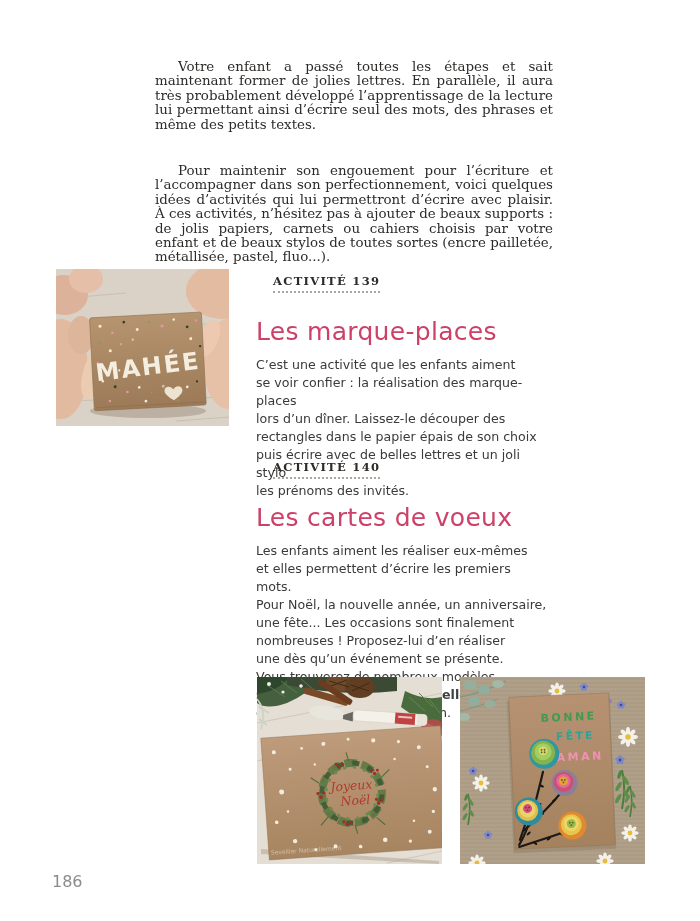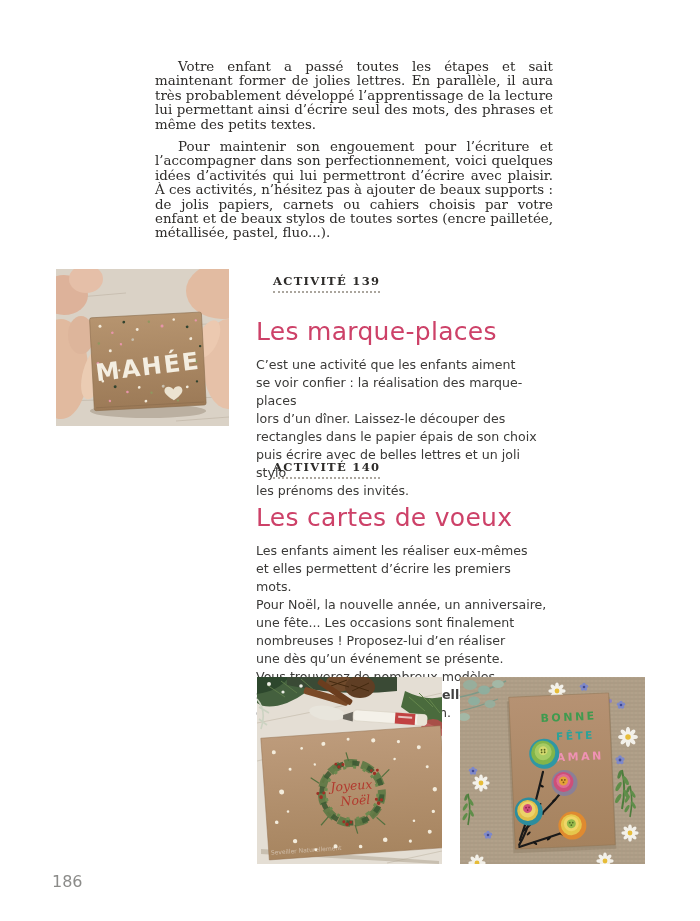"Pour maintenir son engouement pour" .intro p + p { margin-top: 8px -> 32px }
